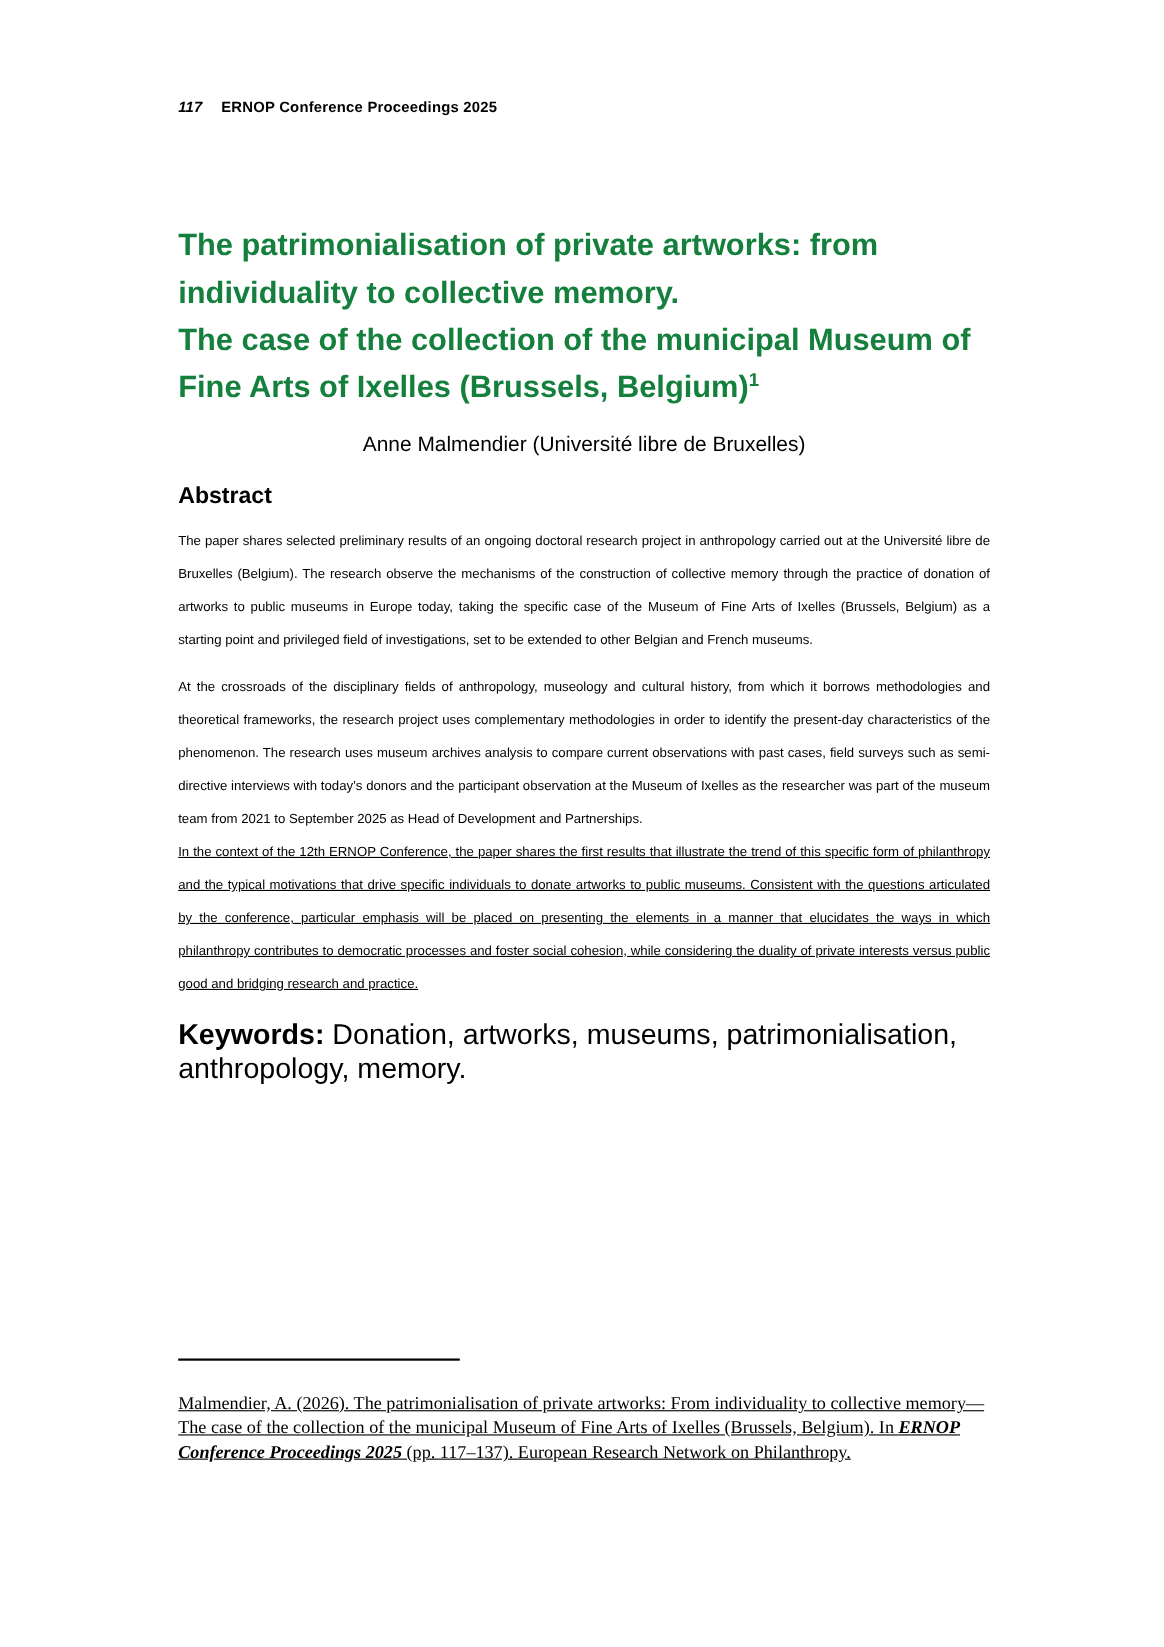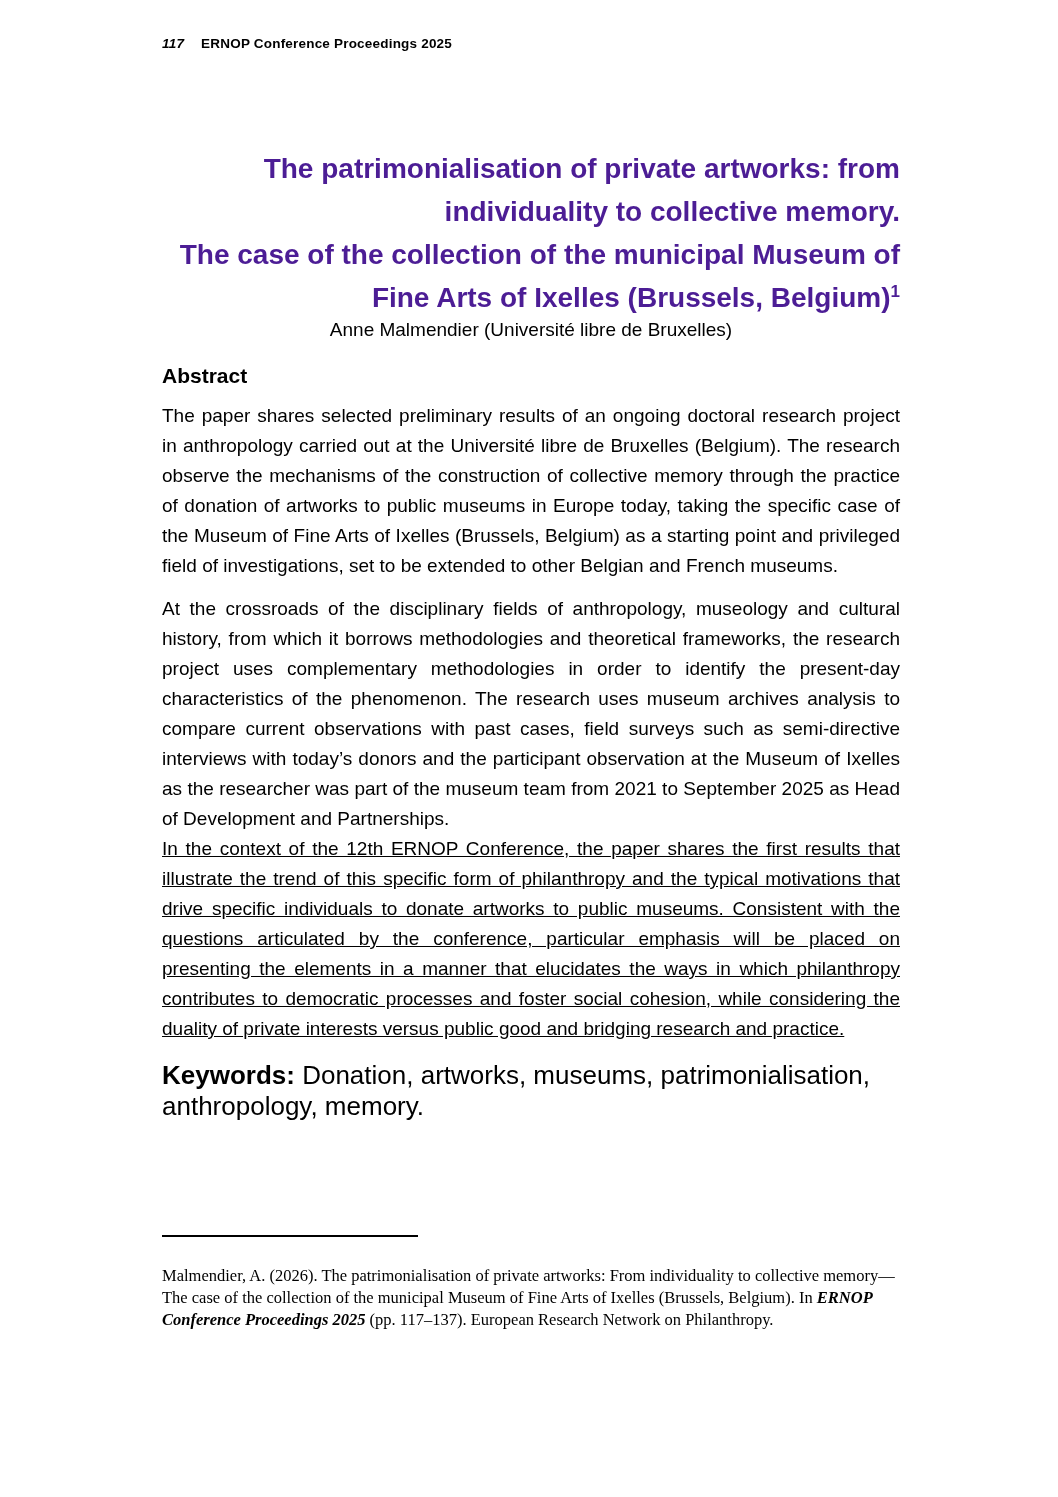"117 ERNOP Conference Proceedings 2025" .page { padding: 36px 158px 0 162px -> 90px 158px 0 162px }
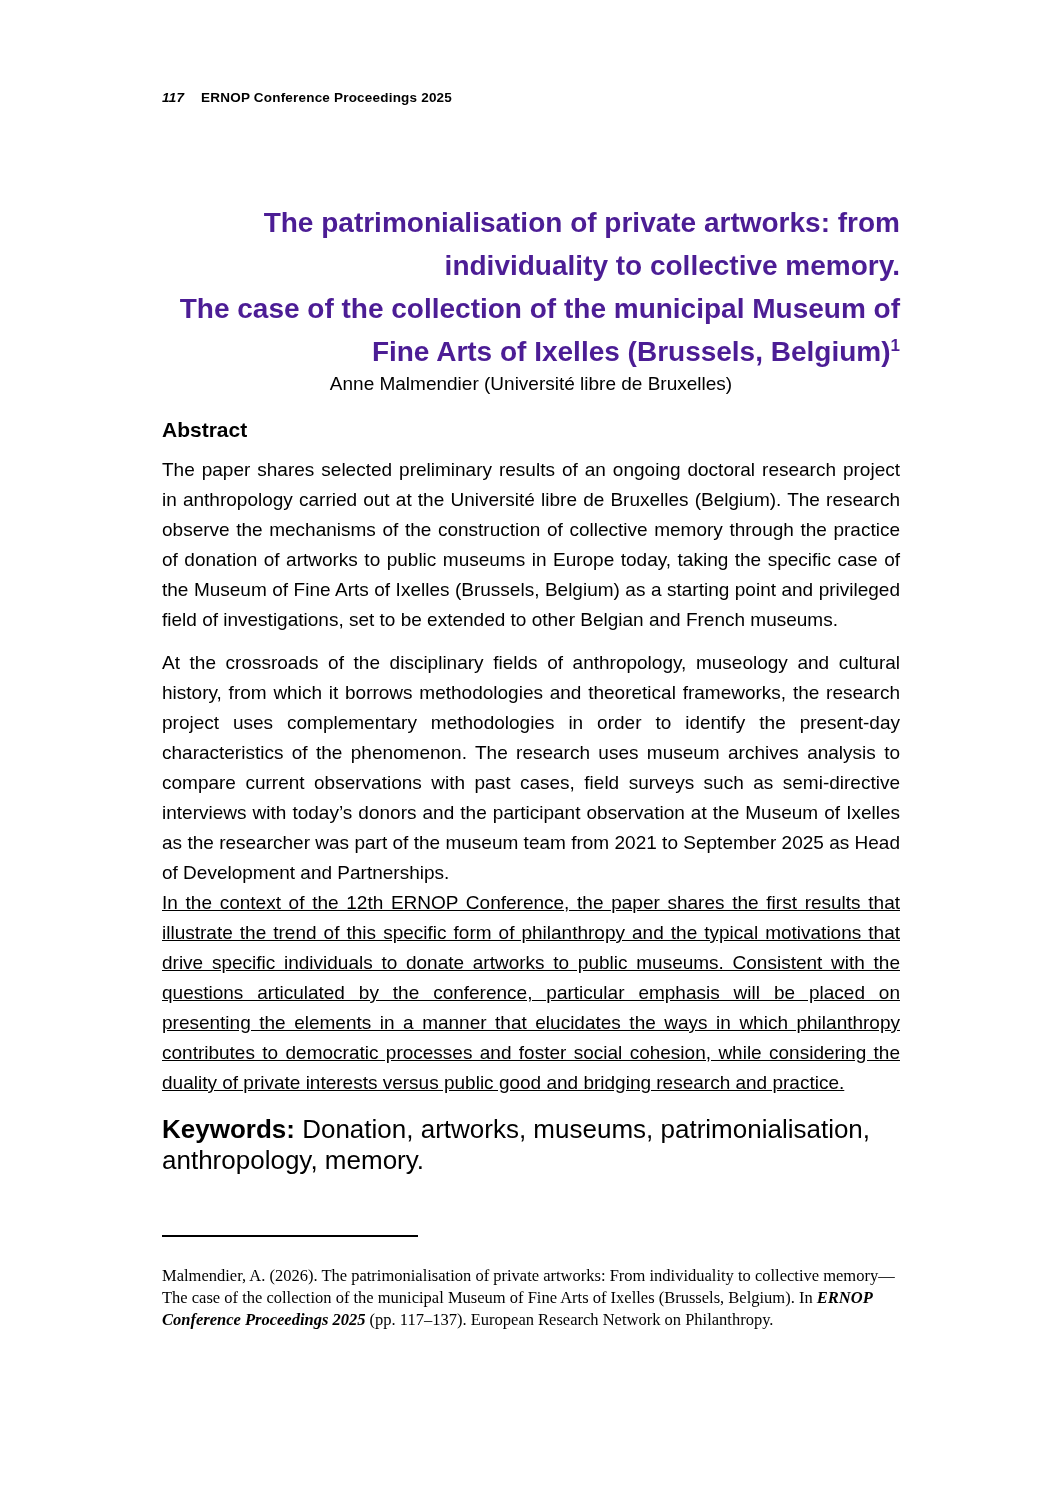"The patrimonialisation of private" .paper-title { color: #4c1d95 -> #15803d; text-align: right -> left }
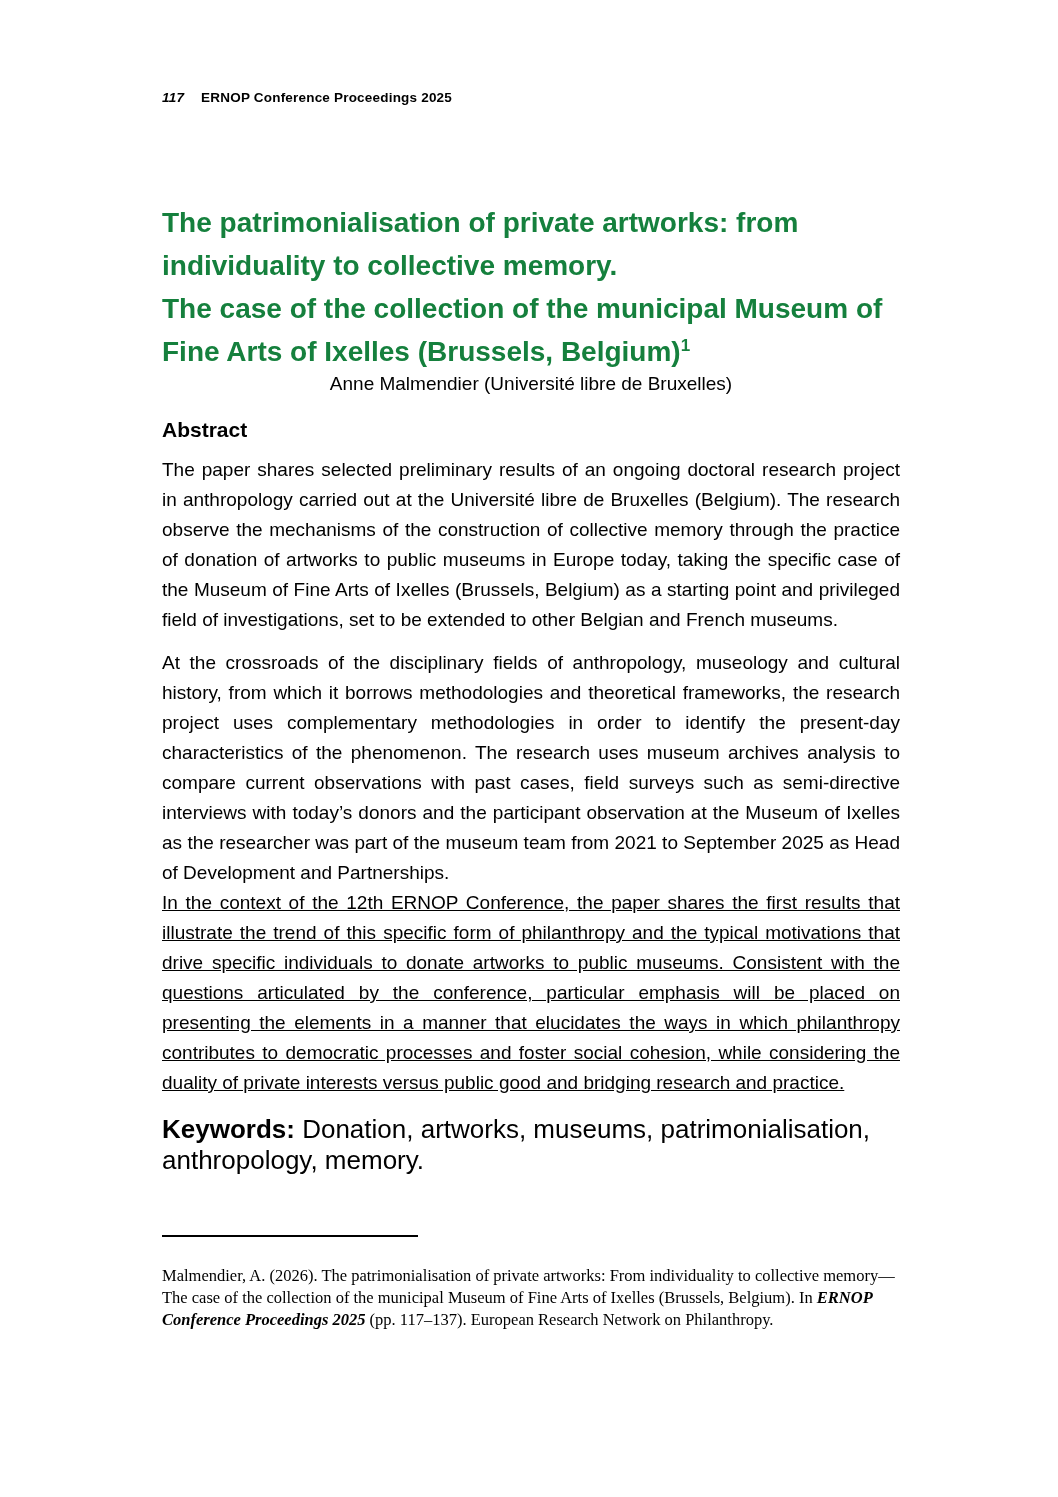"Anne Malmendier (Université libre de" .author-line { margin-top: none -> 21px }
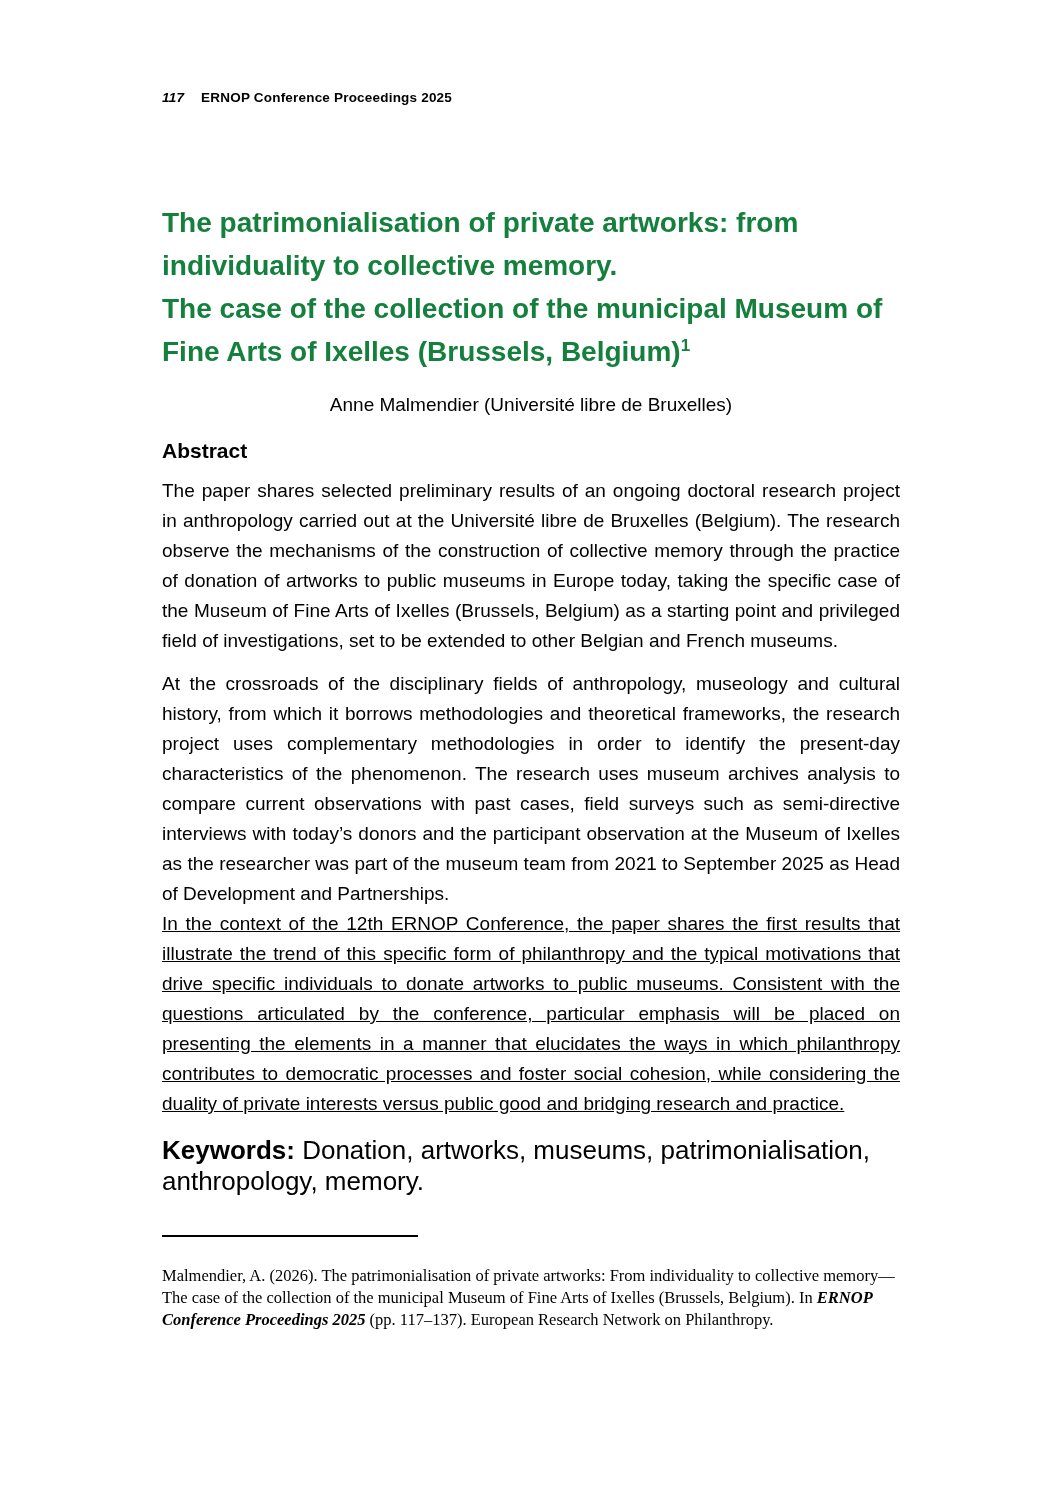"The paper shares selected preliminary" p.body-par { font-size: 19px -> 12px }
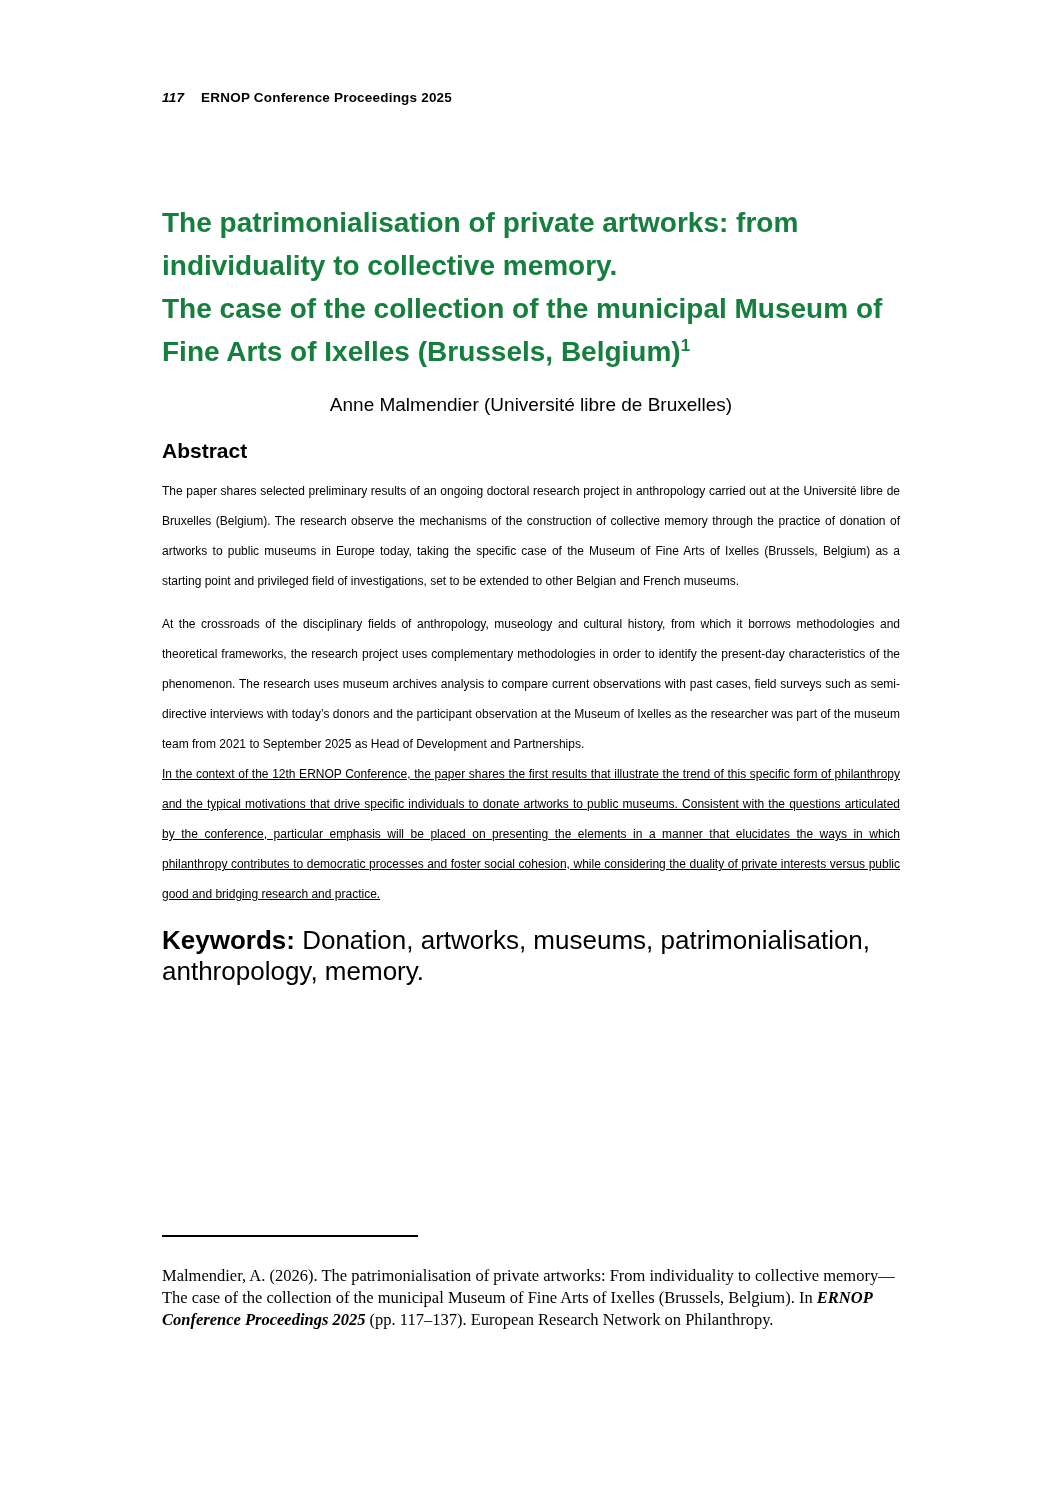"Malmendier, A. (2026). The" .footnote-text { text-decoration: none -> underline }
